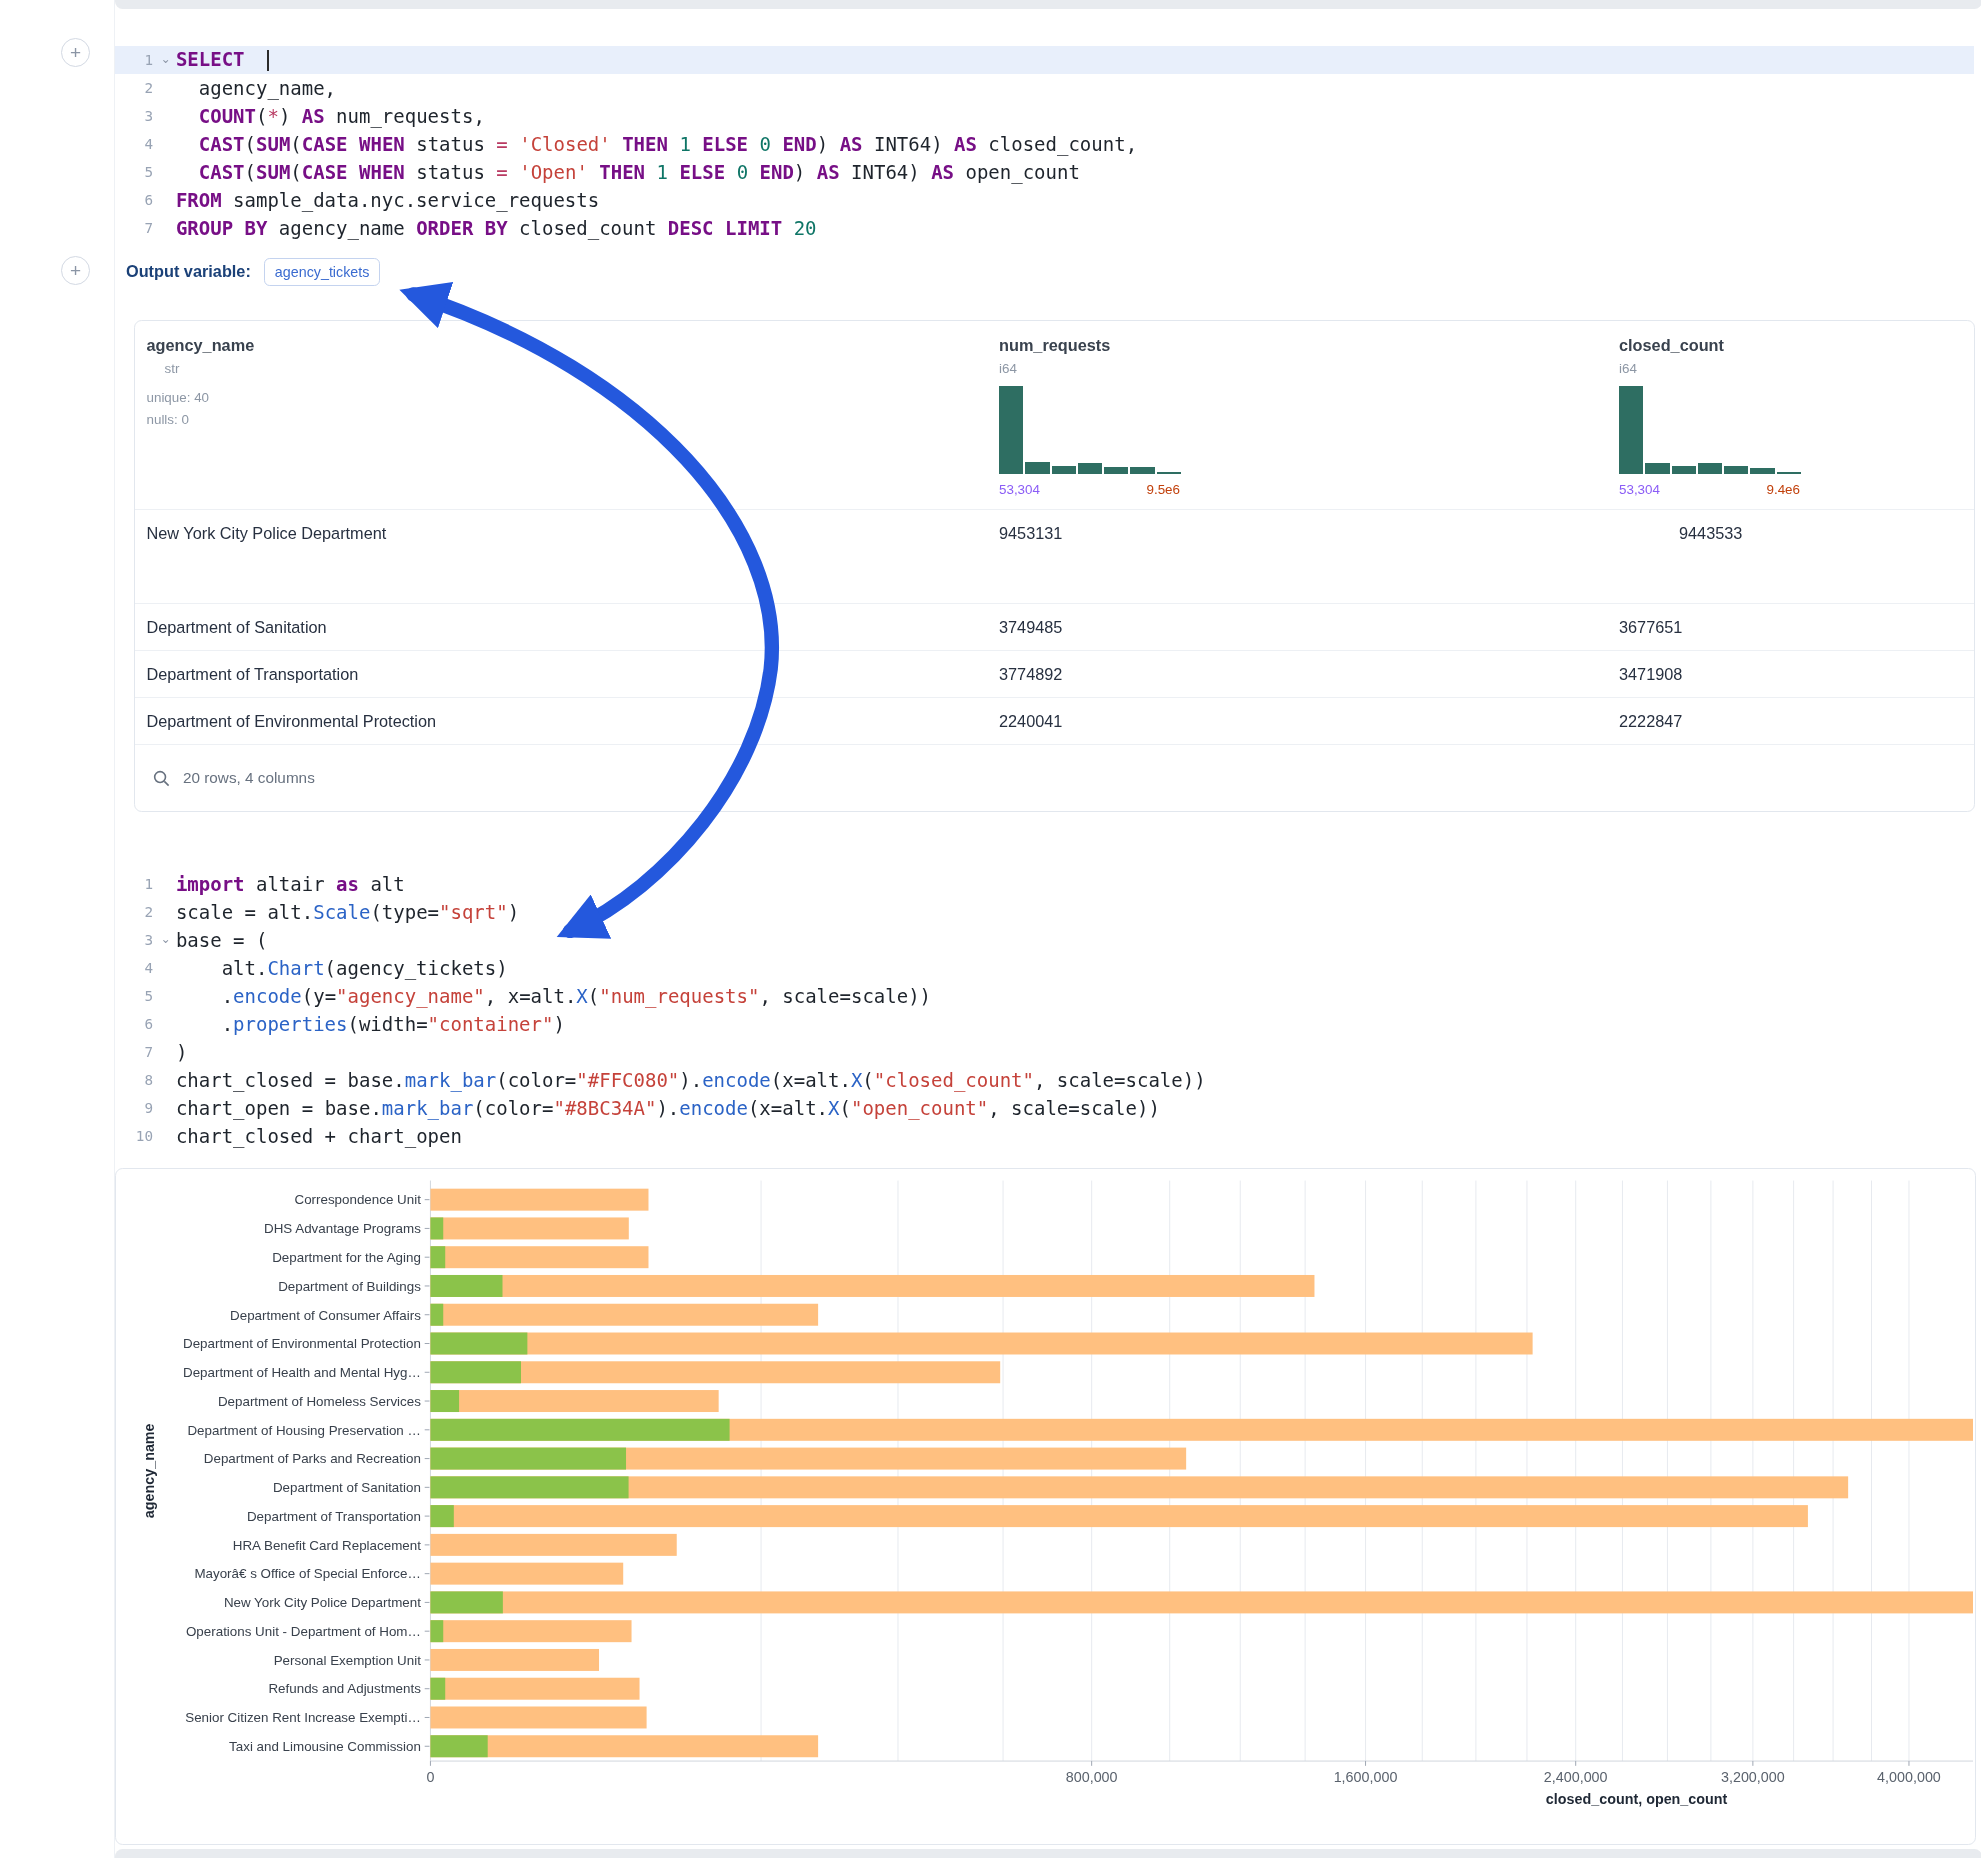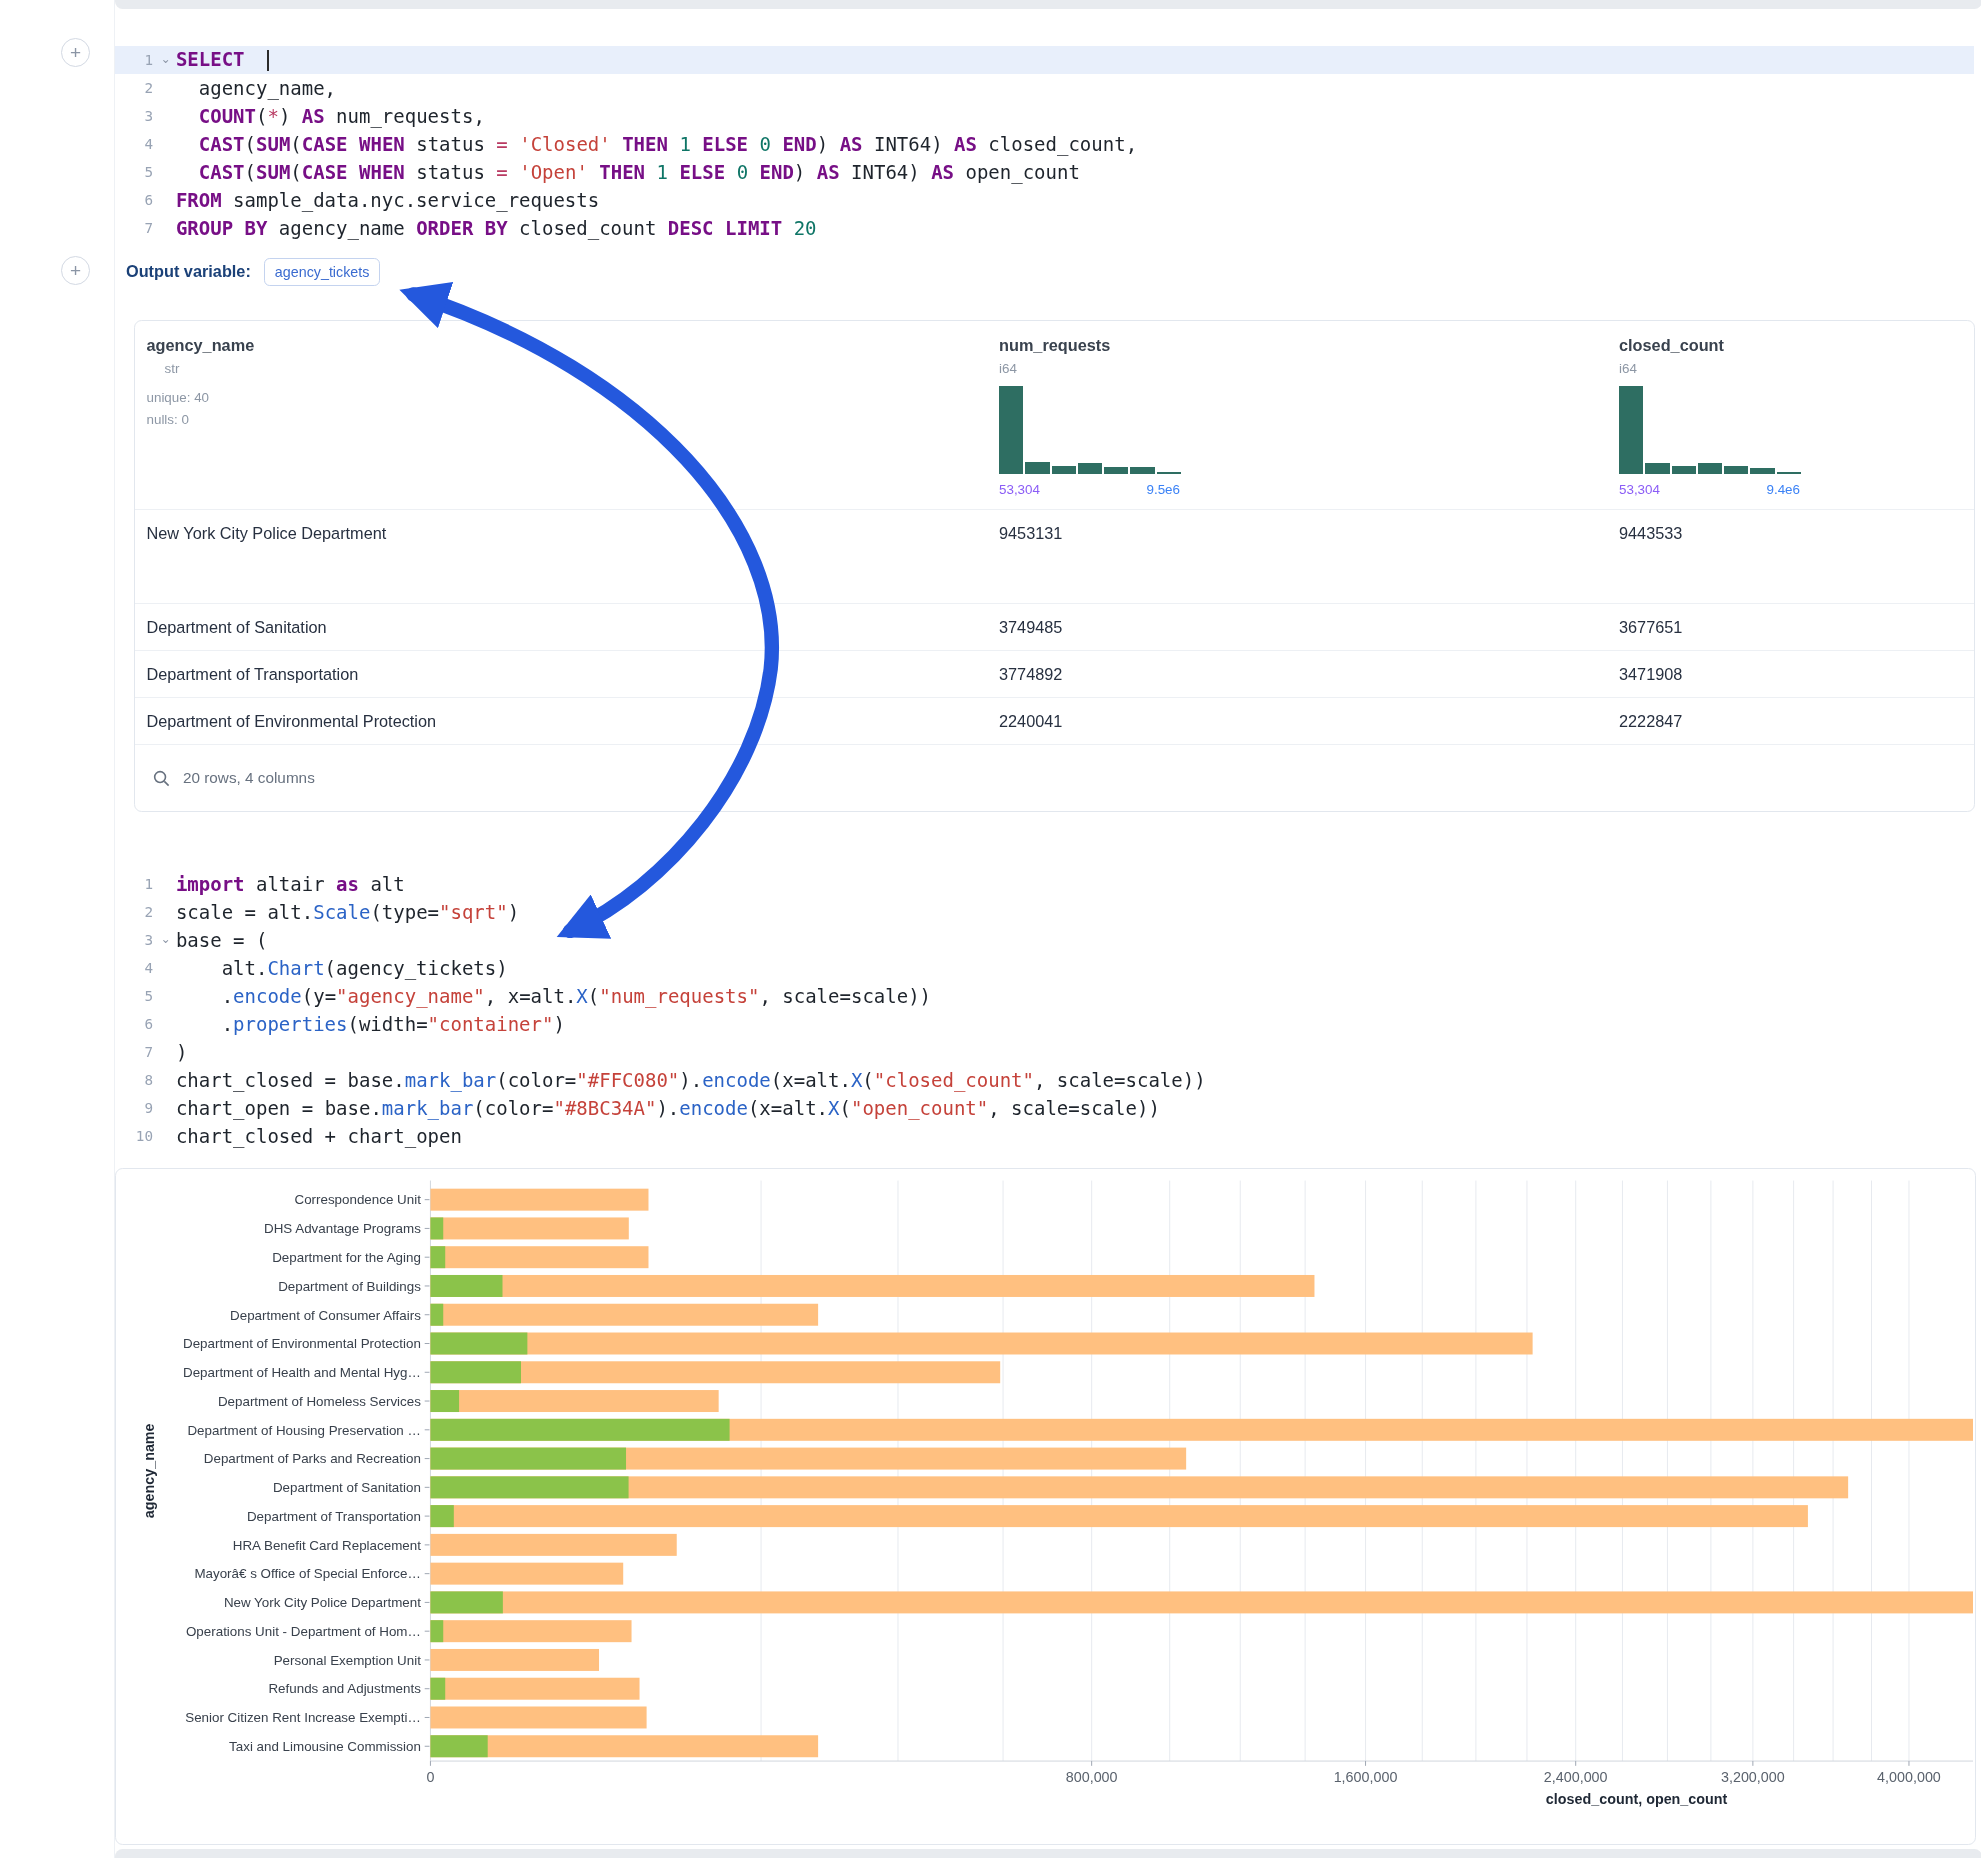"9.5e6" .hist-max { color: #3b82f6 -> #c2410c }
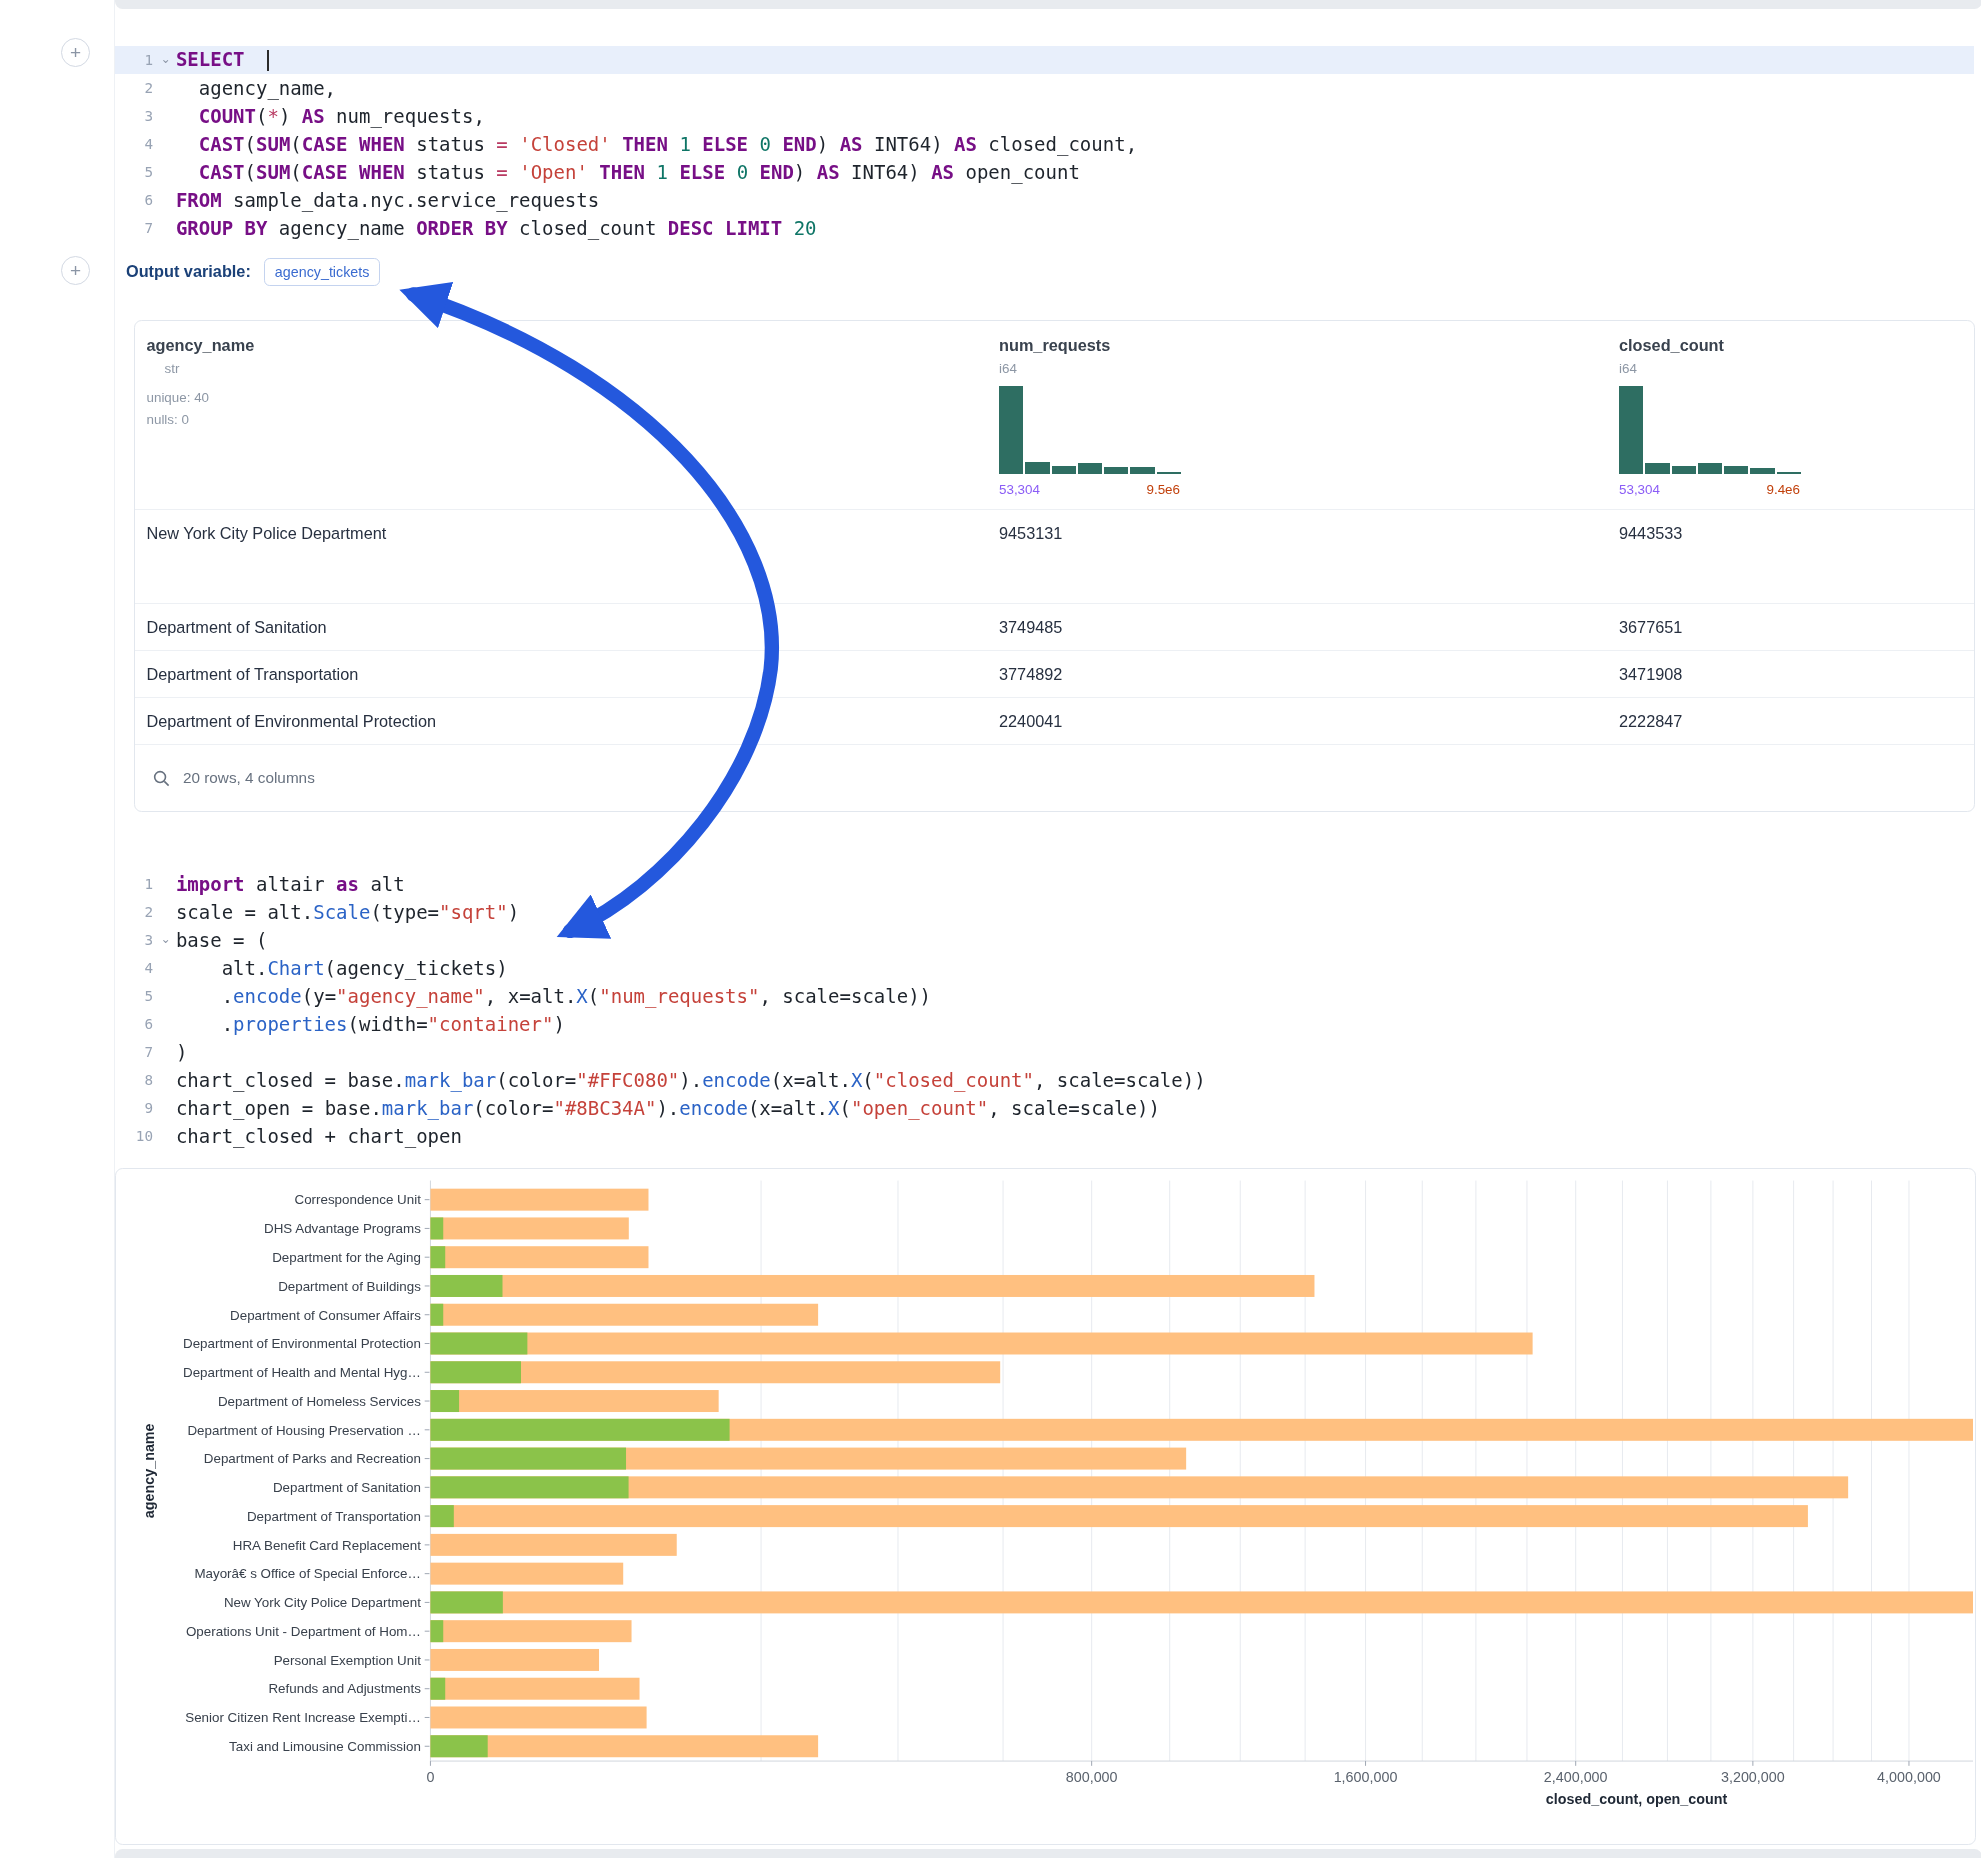"9443533" span.t-cell { left: 1484px -> 1544px }
